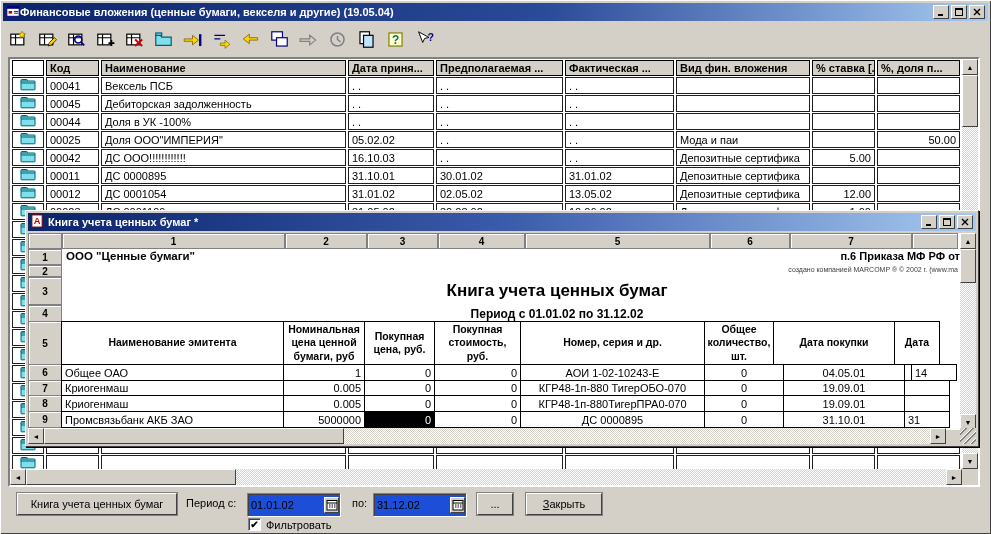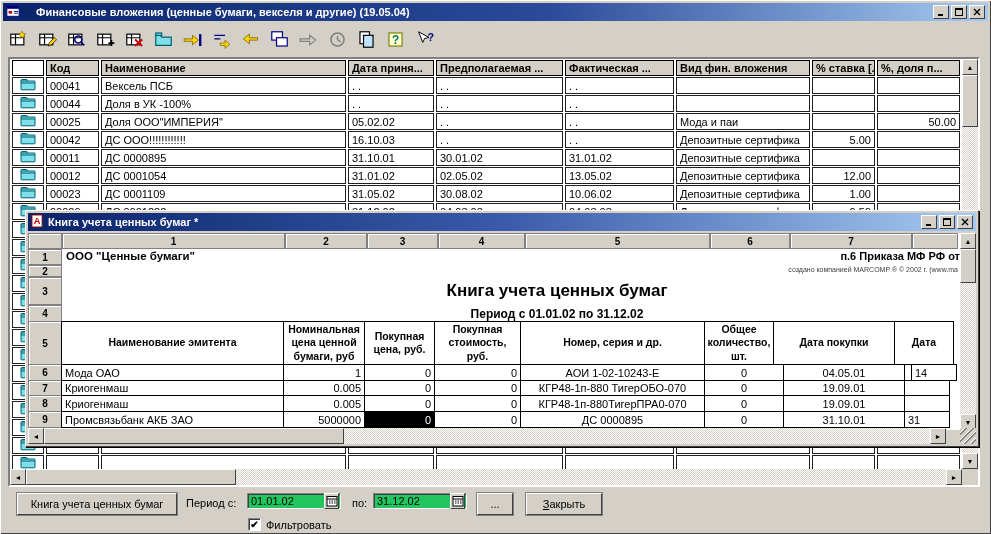"Финансовые вложения (ценные бумаги," .titlebar { gap: 16px -> 0 }
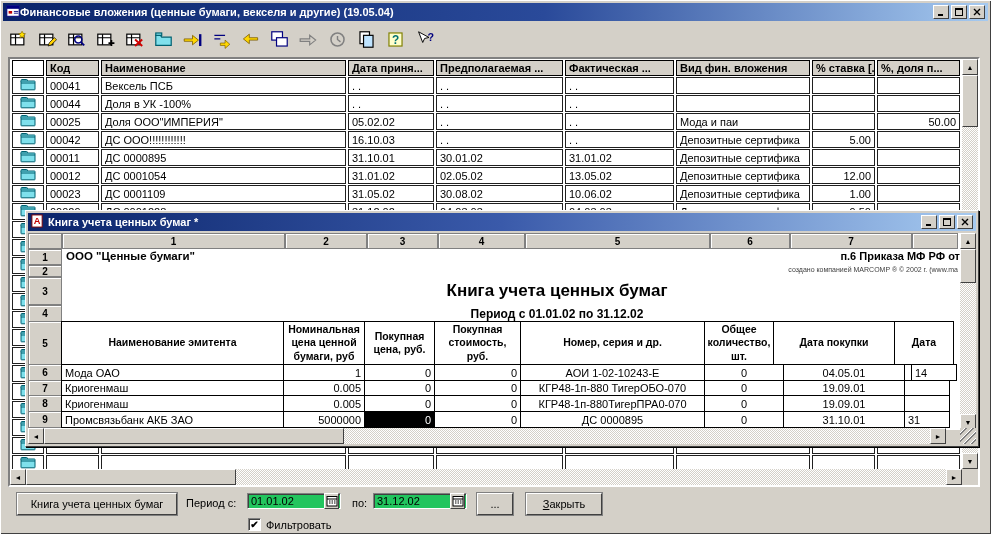"00045" tr { html: none -> <tr> <td><svg> <rect></rect> <rect></rect> <path></path> </svg></td> <td>00045</td> <td>Дебиторская задолженность</td> <td>. .</td> <td>. .</td> <td>. .</td> <td></td> <td></td> <td></td> </tr> }
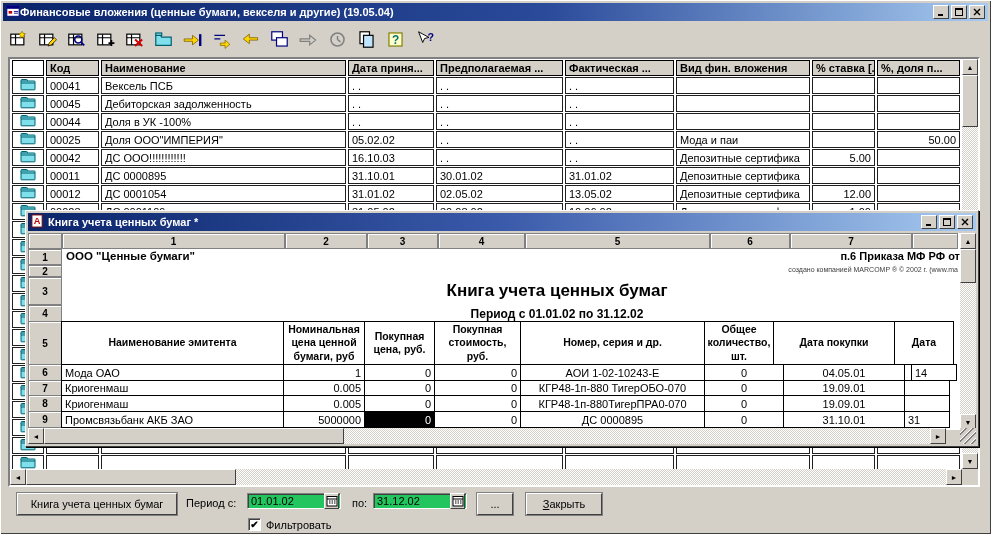"Дата" div.bcell { width: 60px -> 46px }
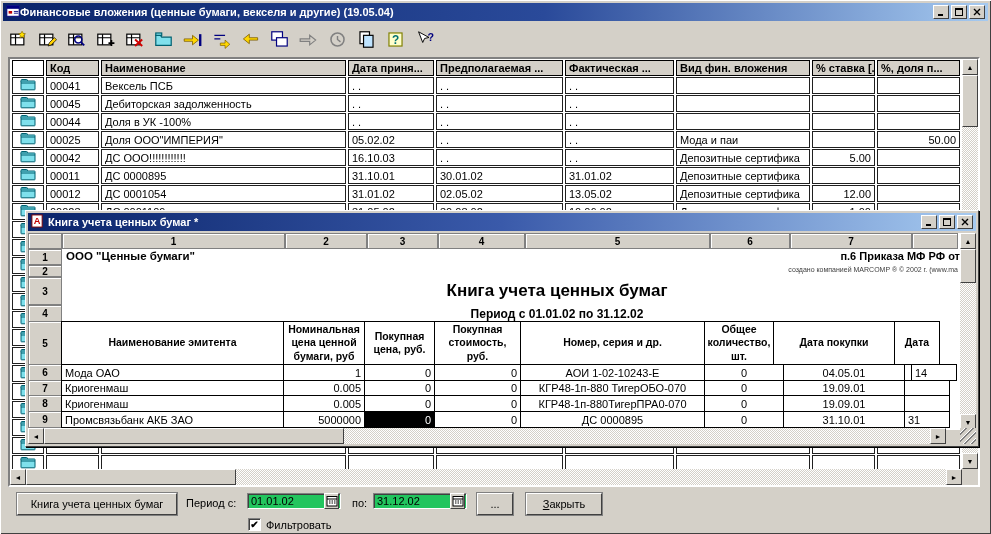"Мода ОАО" div.bcell { text: Мода -> Общее }
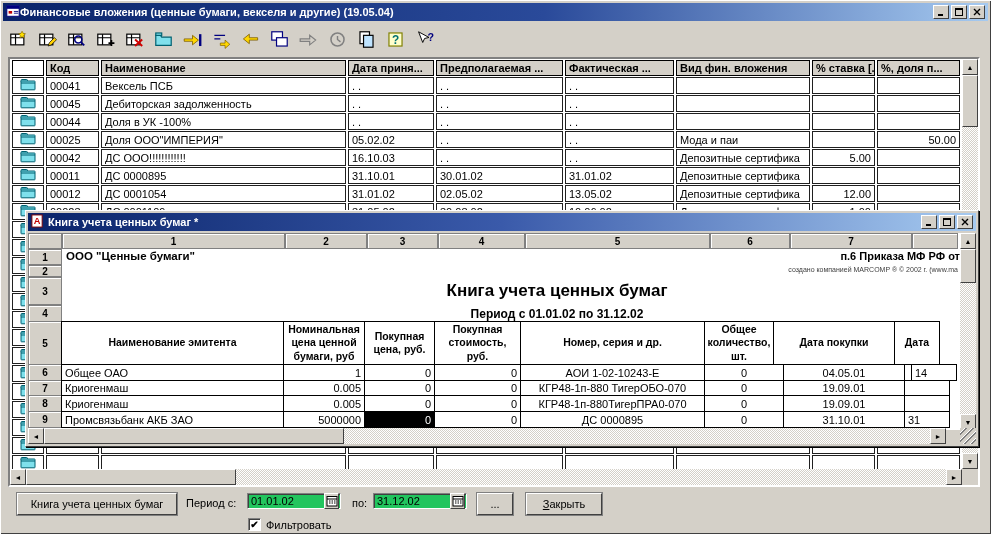"01.01.02" .field { background: #22c55e -> #1d4ed8; height: 16px -> 24px }
